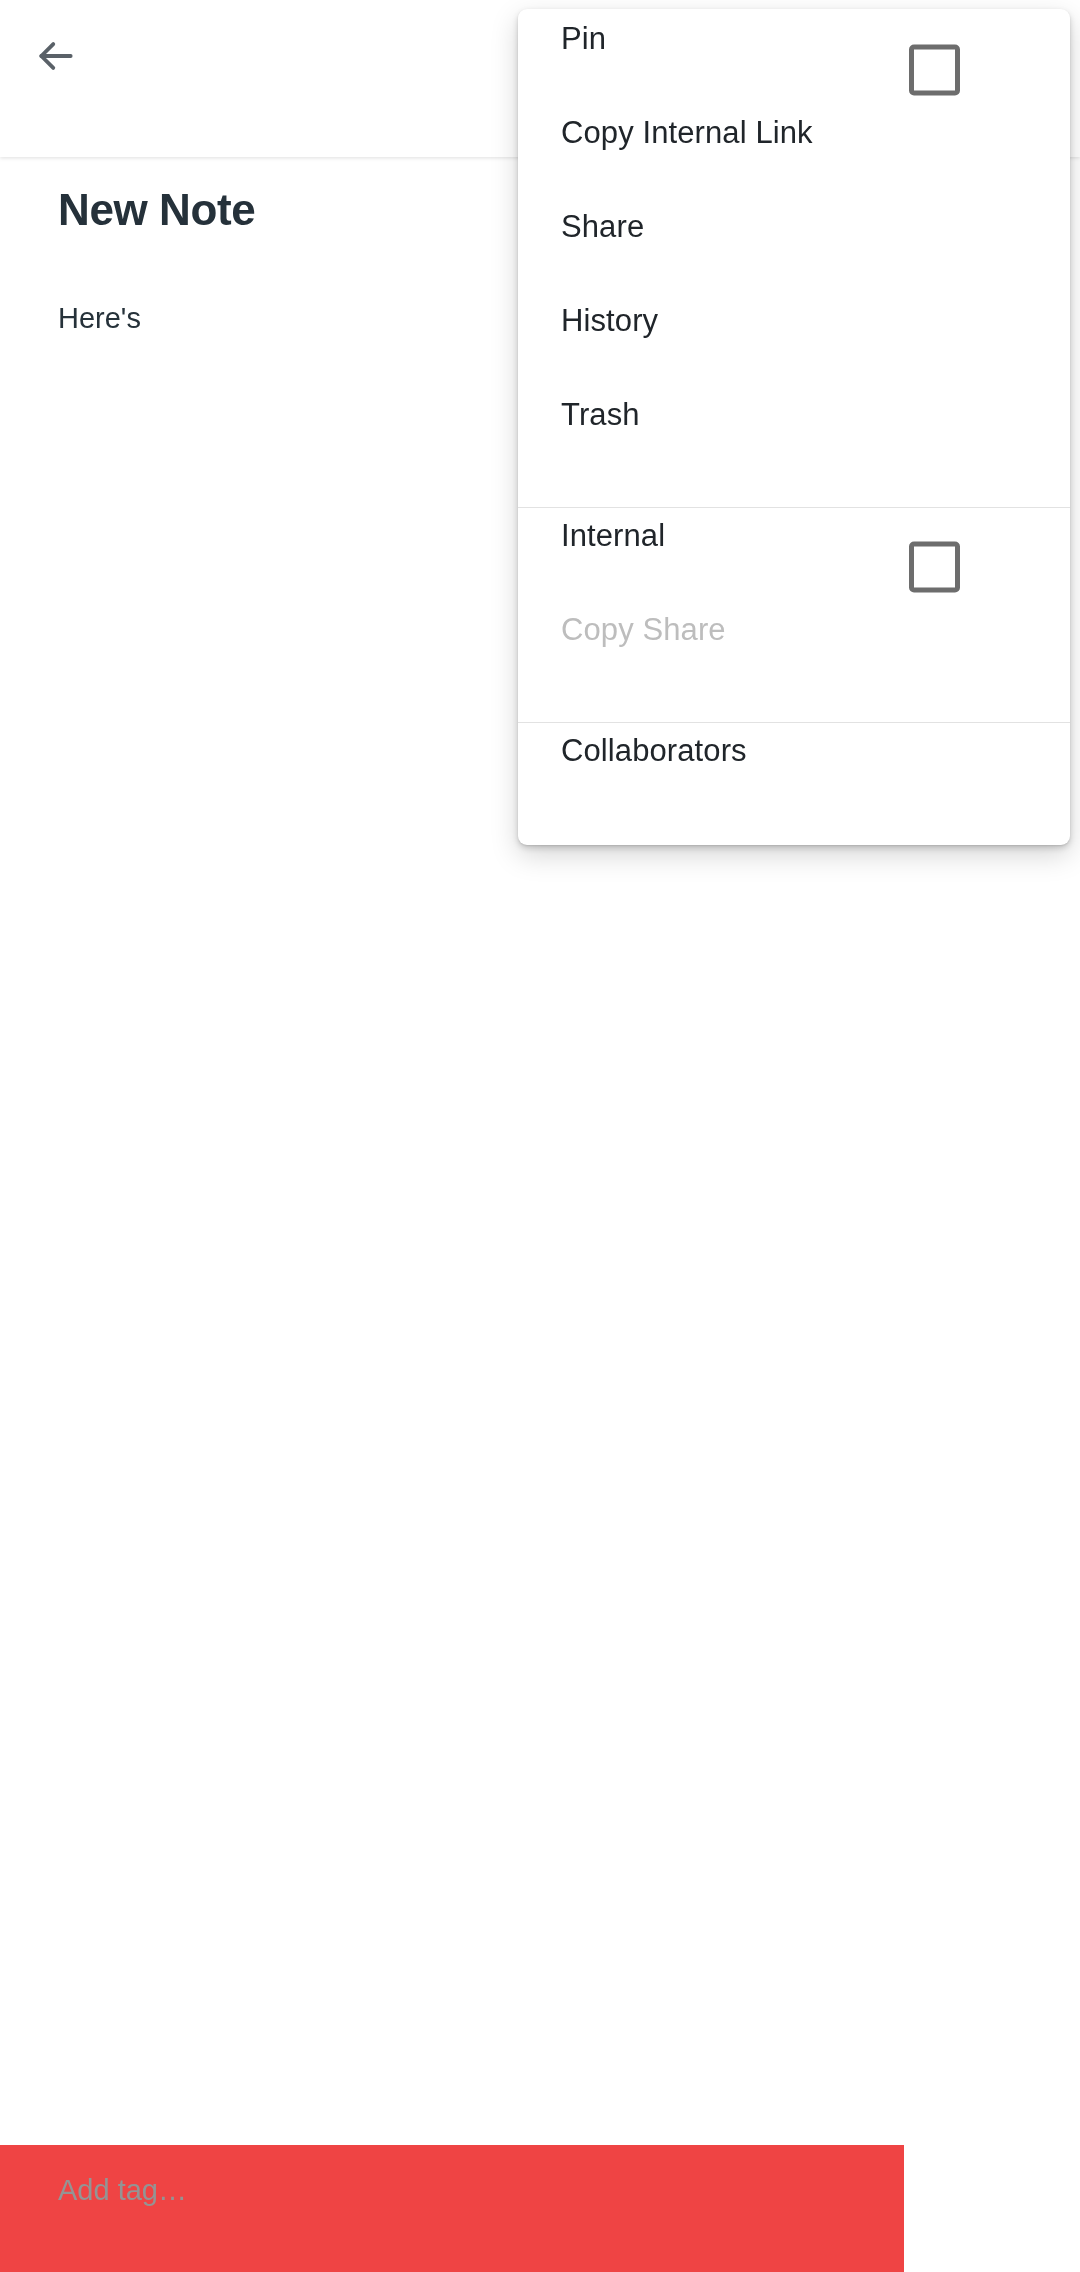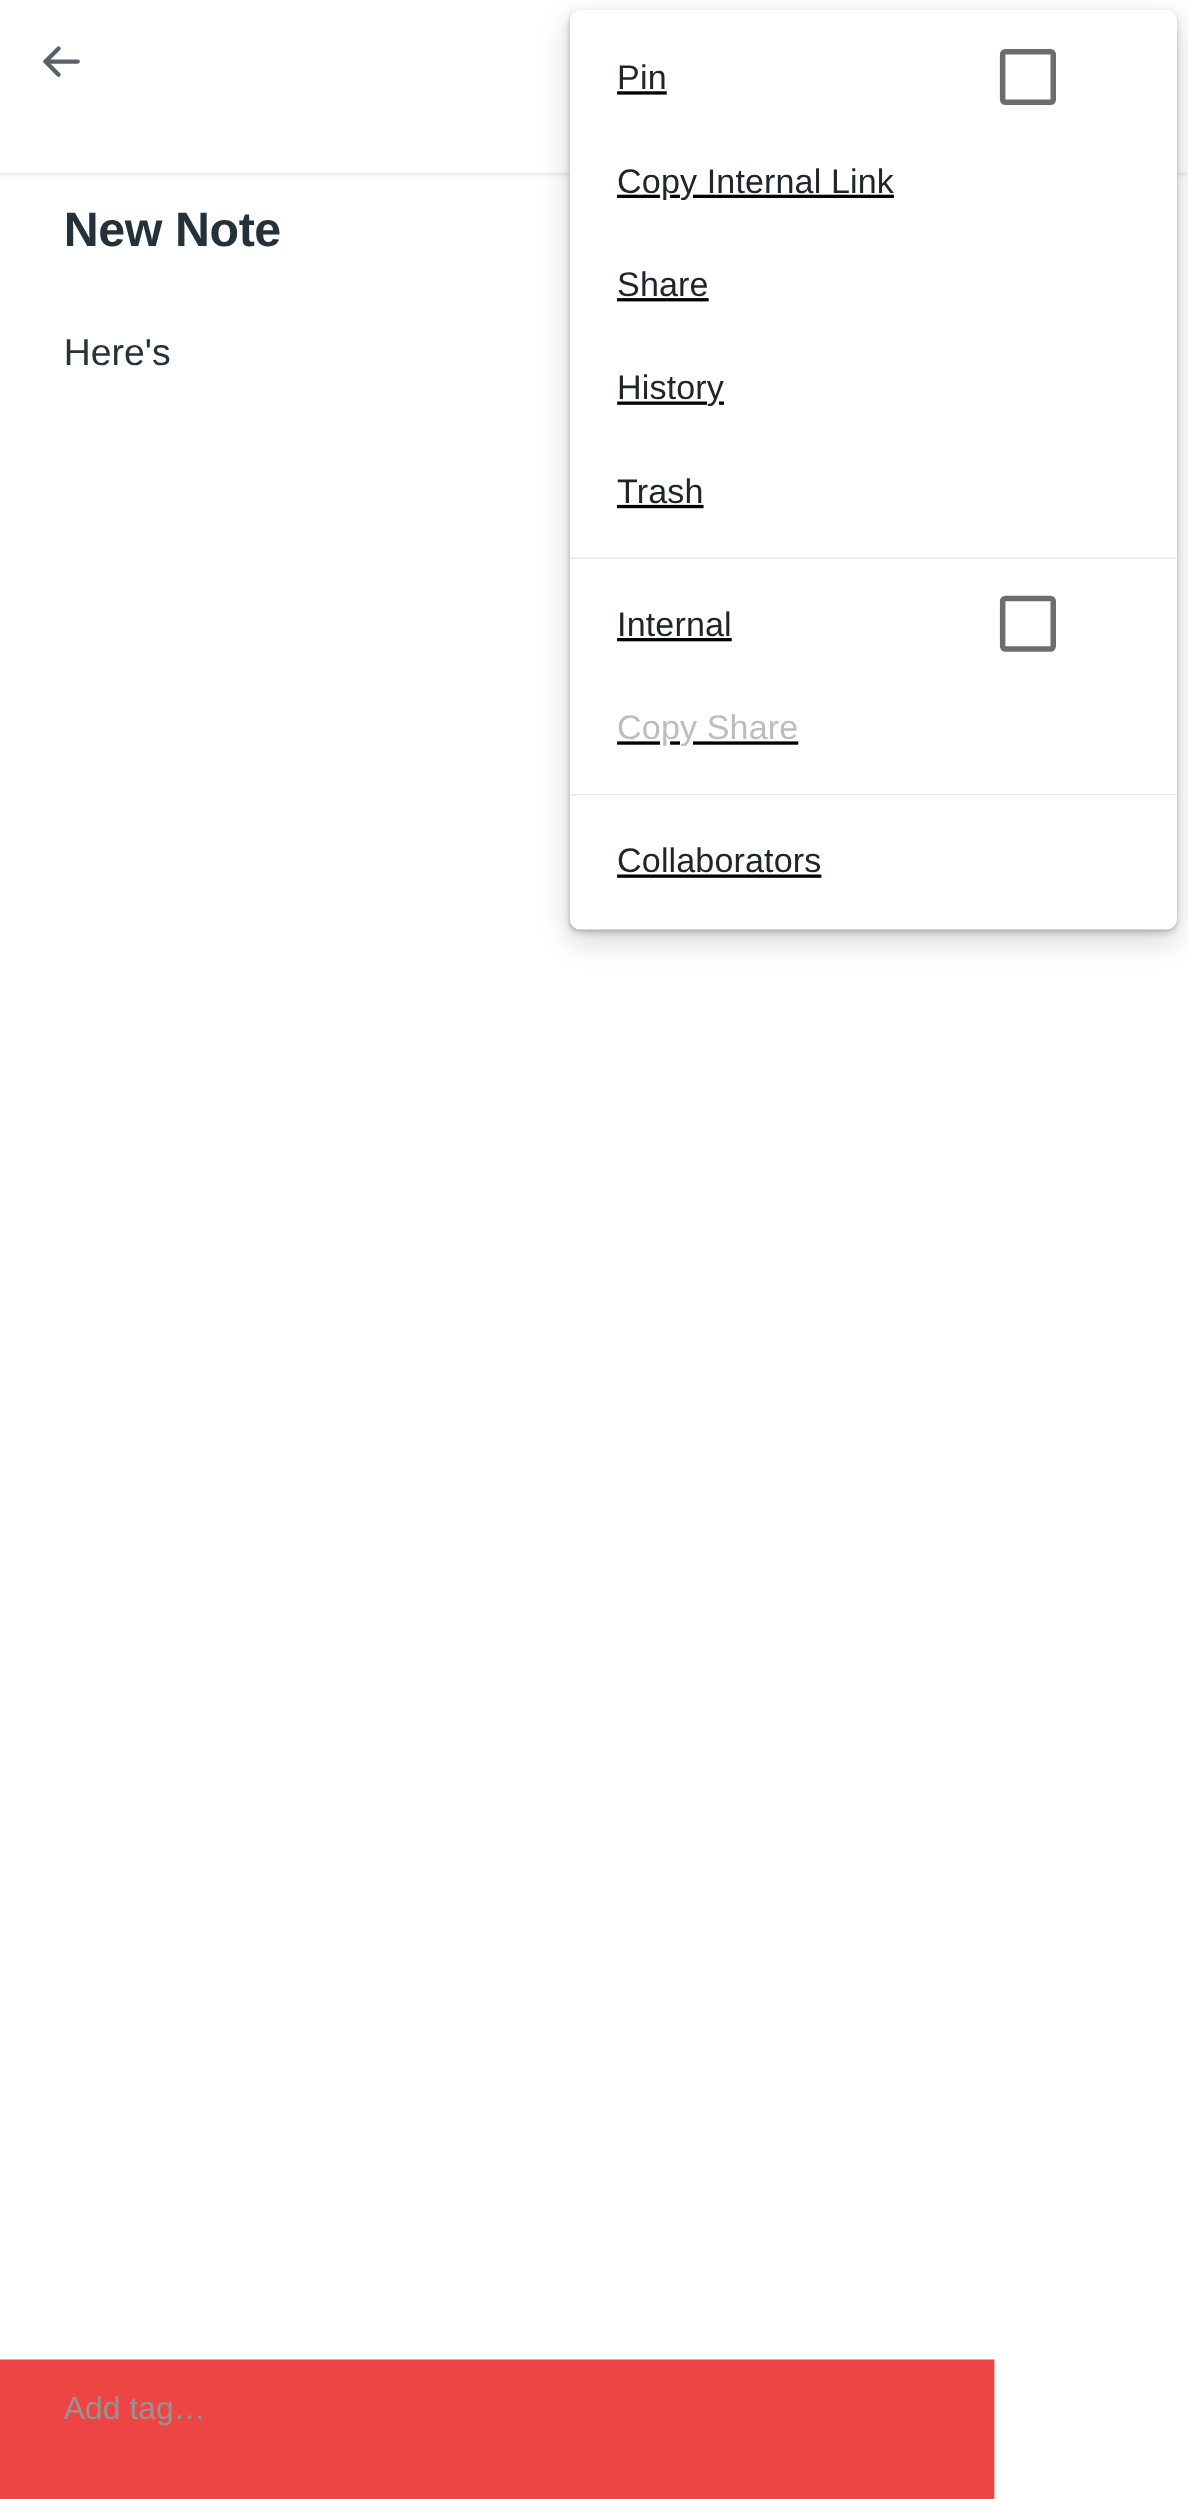"Pin" .menu-item { align-items: center -> flex-start; text-decoration: underline -> none }
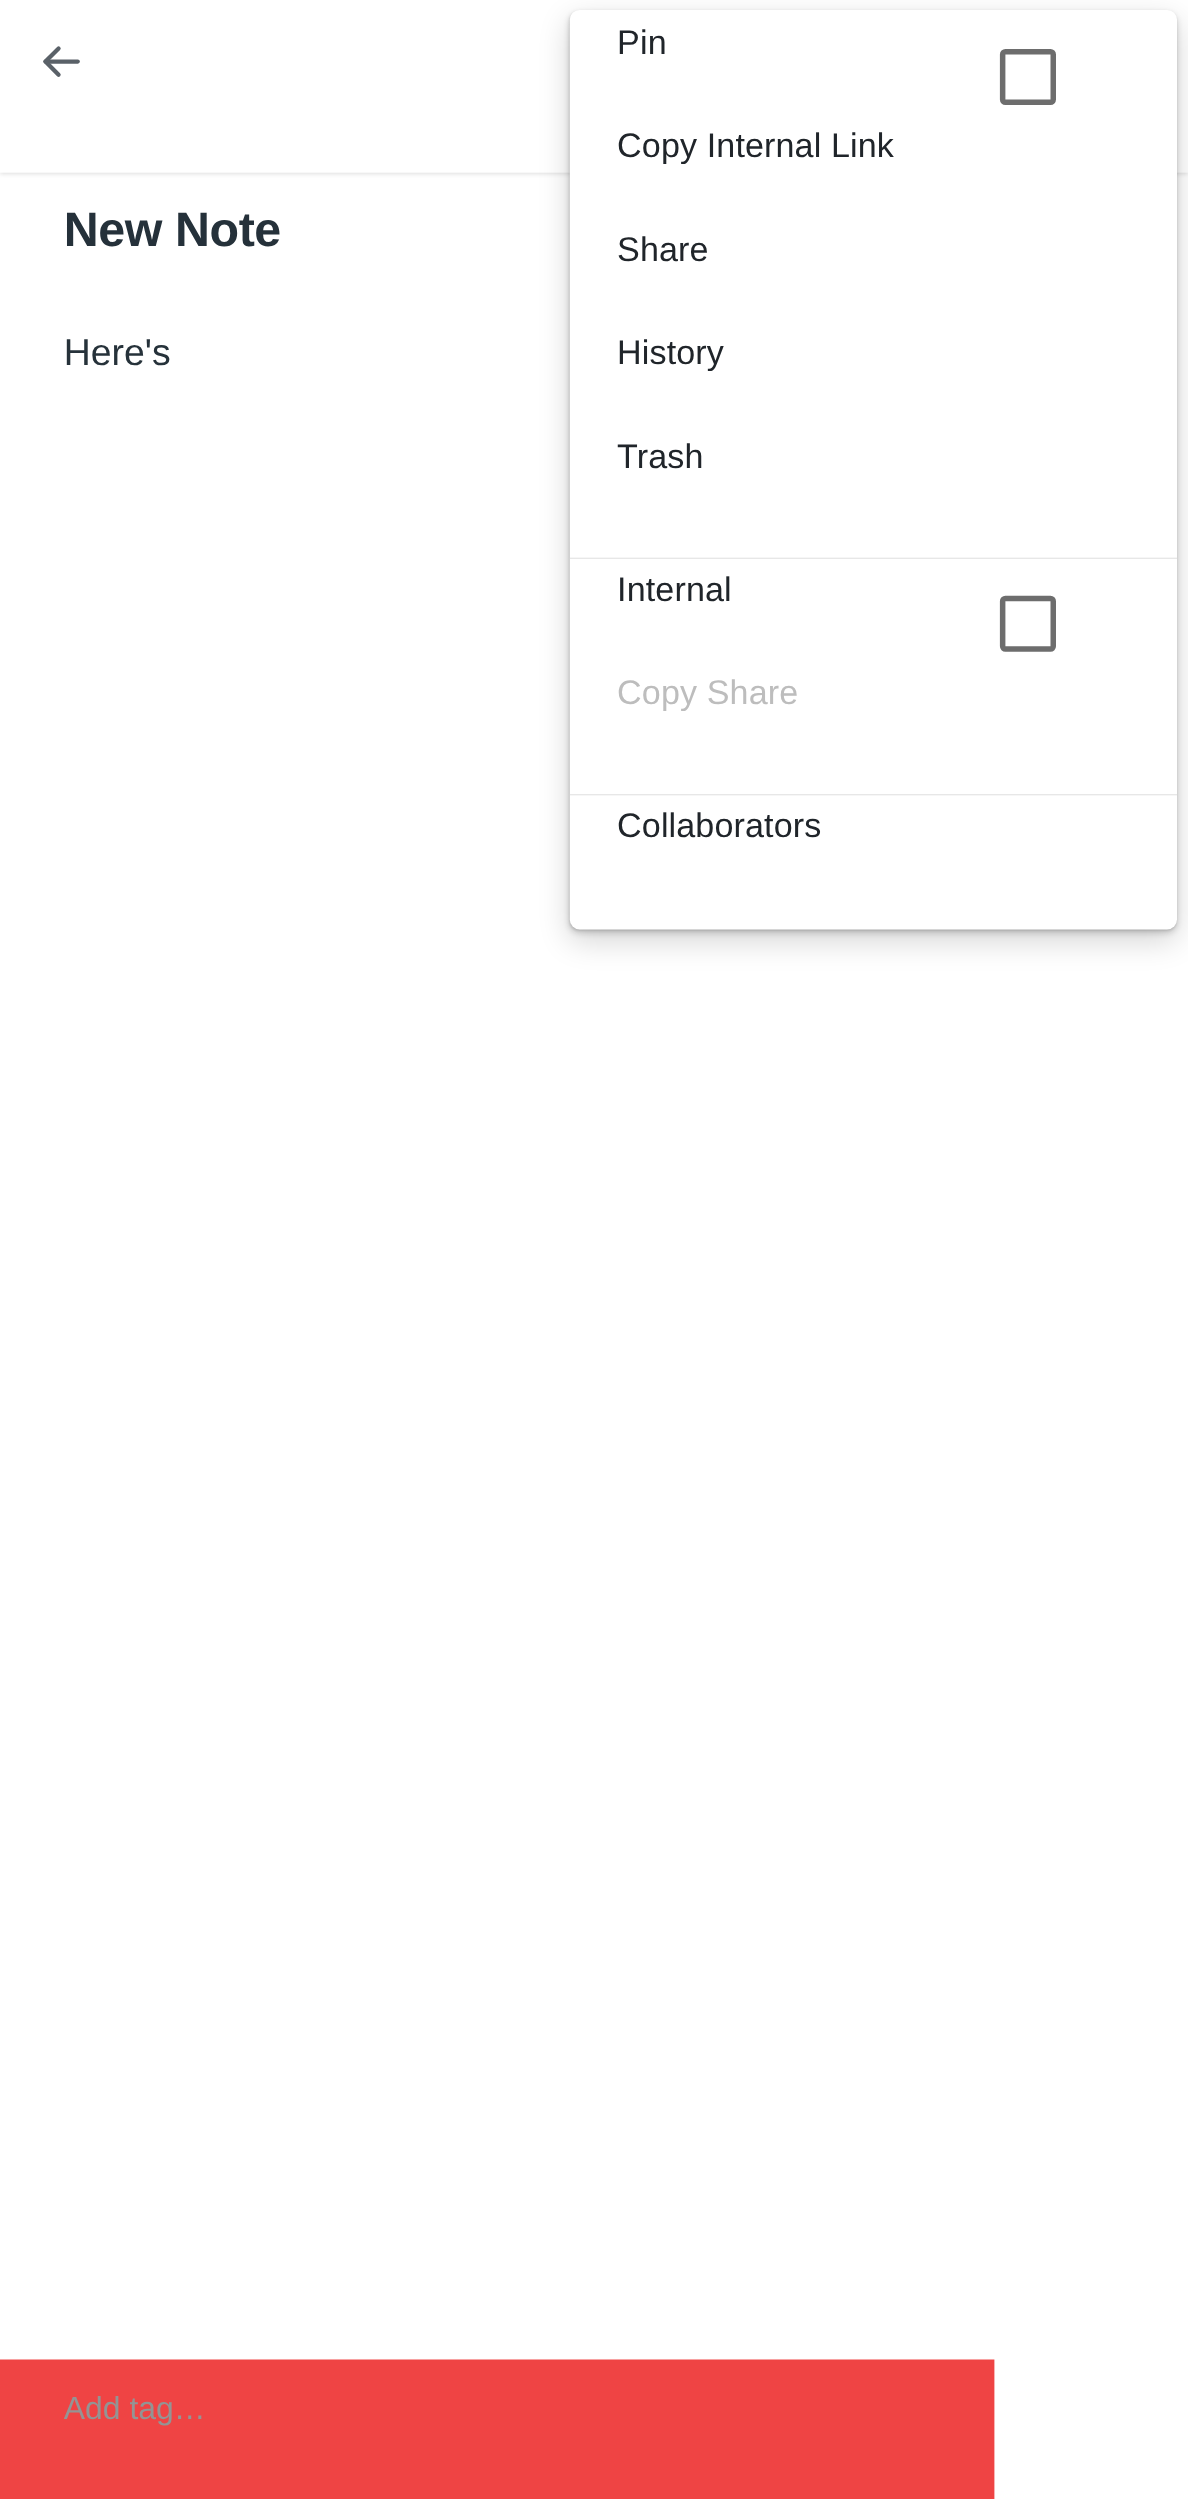"Here's" .note-body { font-size: 34px -> 29px }
